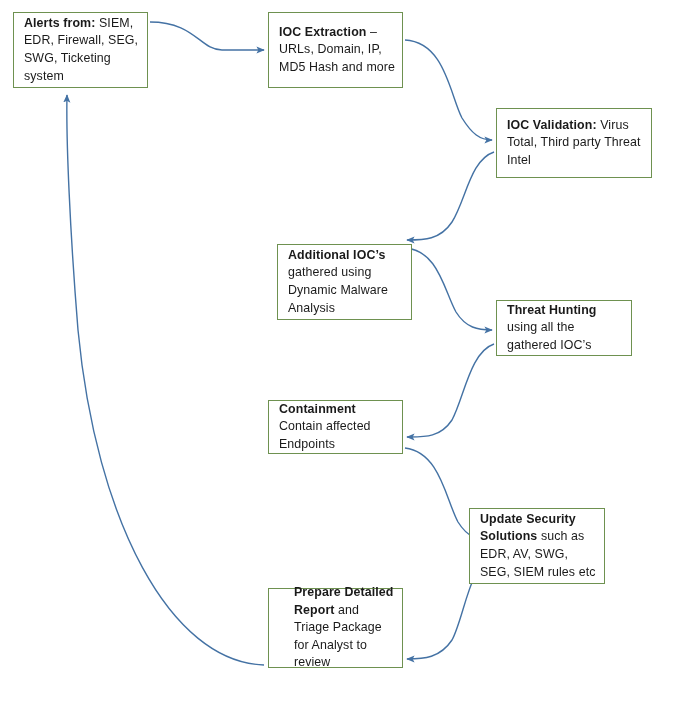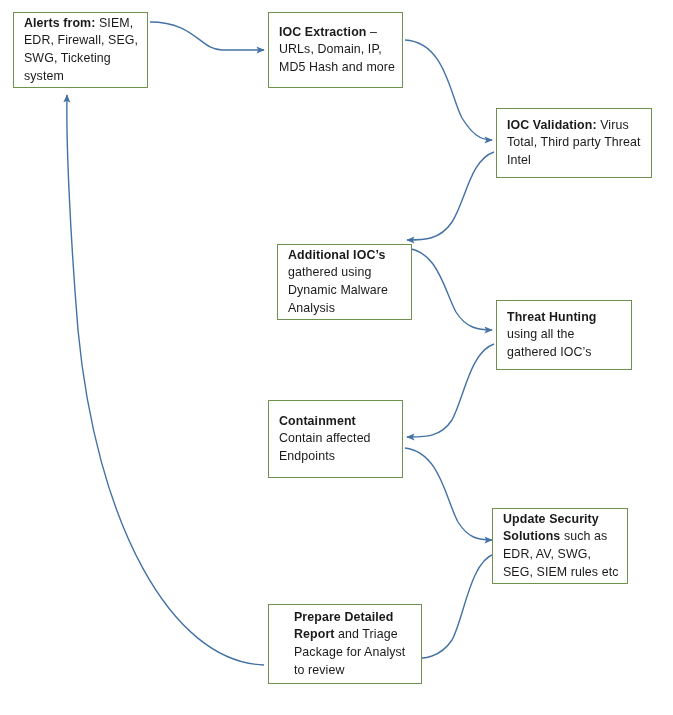"Threat Hunting using all the" div.node { height: 70px -> 56px }
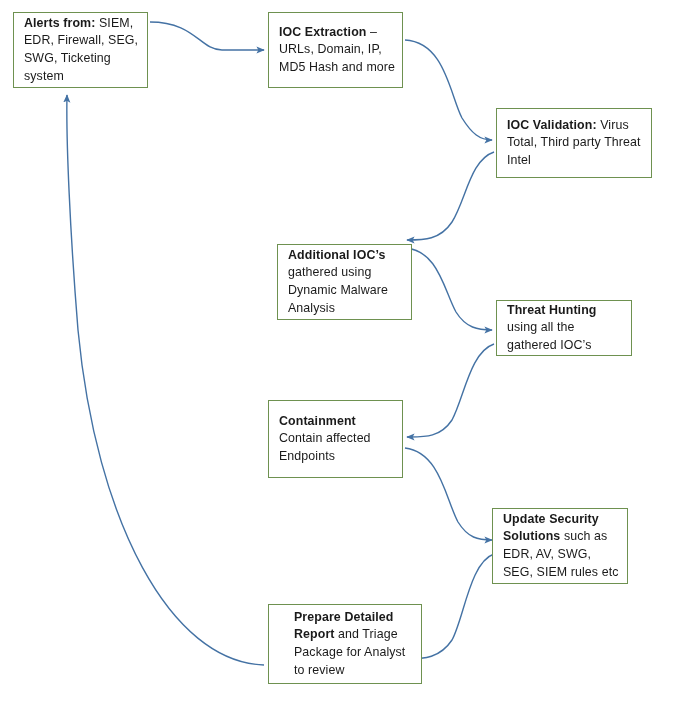"Containment Contain affected Endpoints" div.node { height: 78px -> 54px }
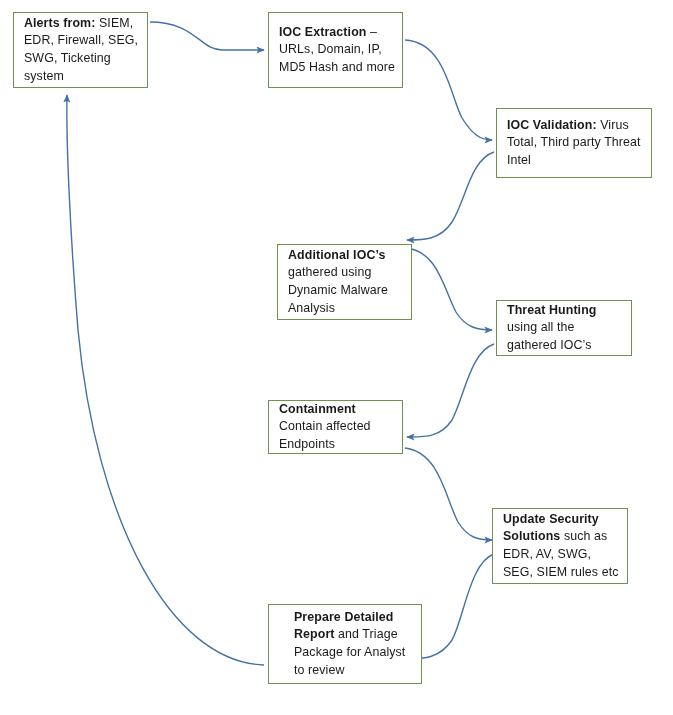"Update Security Solutions such as" div.node { left: 492px -> 469px }
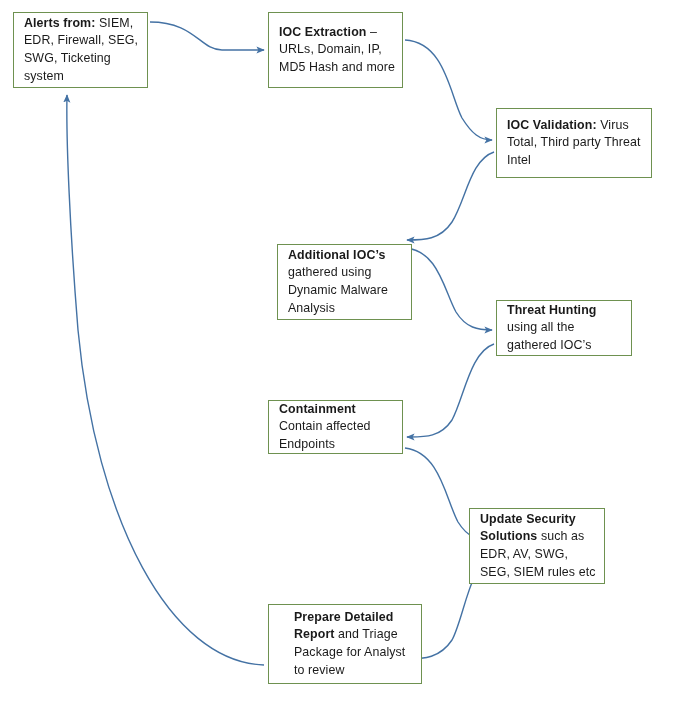"Prepare Detailed Report and Triage" div.node { top: 604px -> 588px; width: 154px -> 135px }
